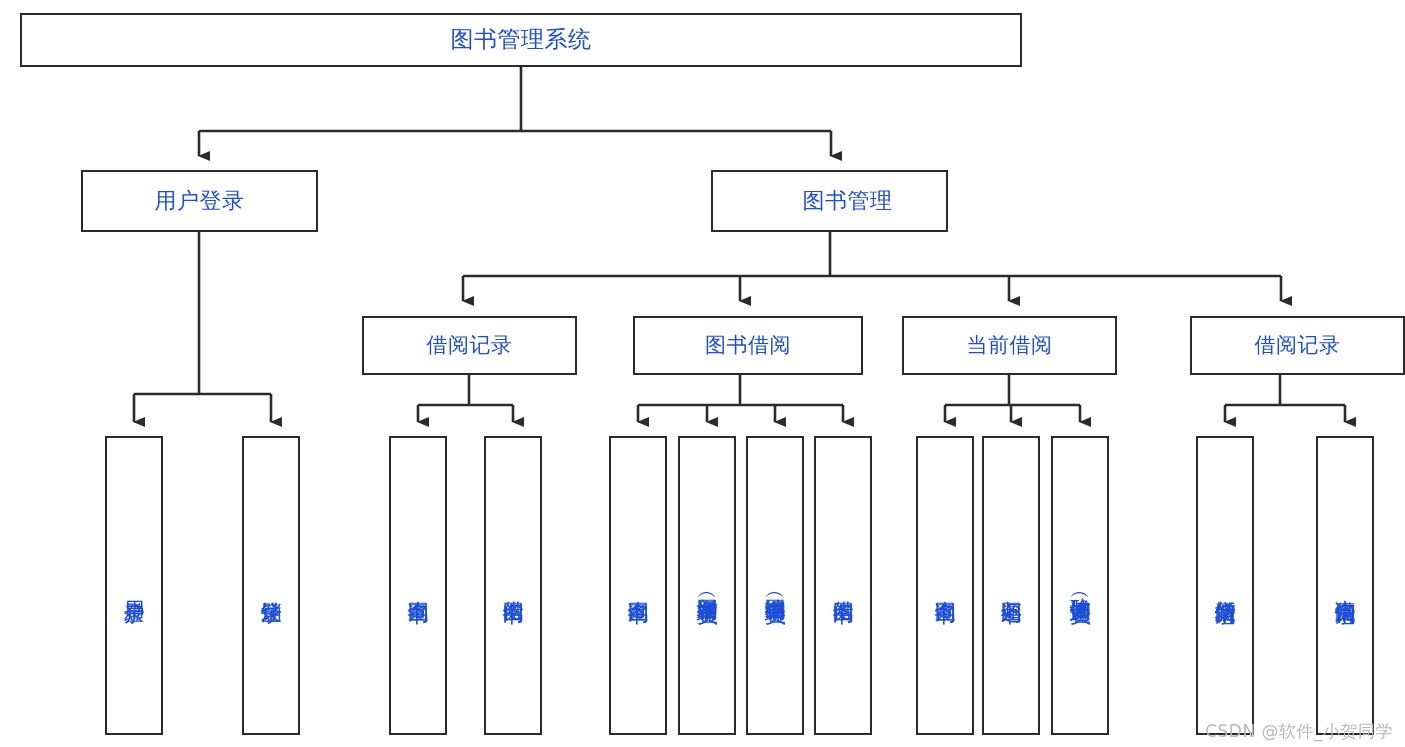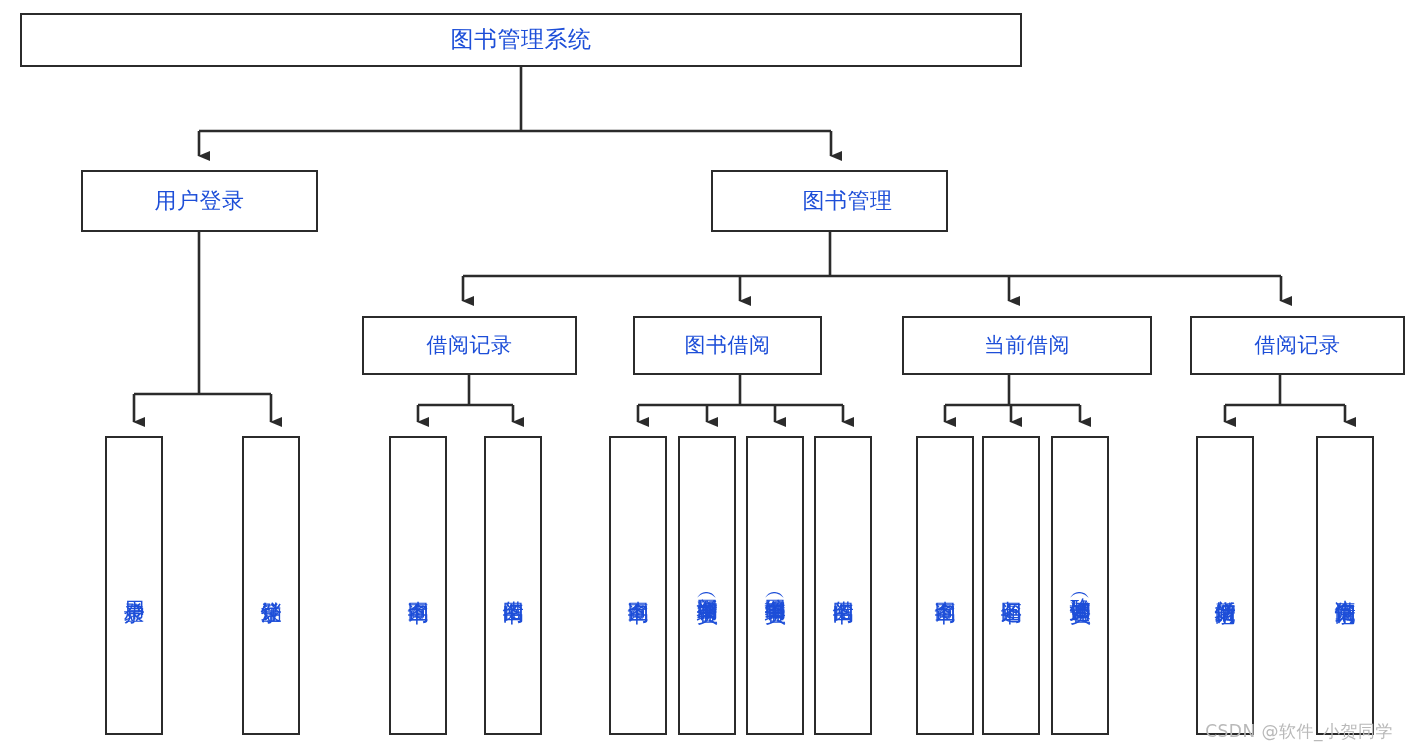"图书借阅" div.node { width: 189px -> 230px }
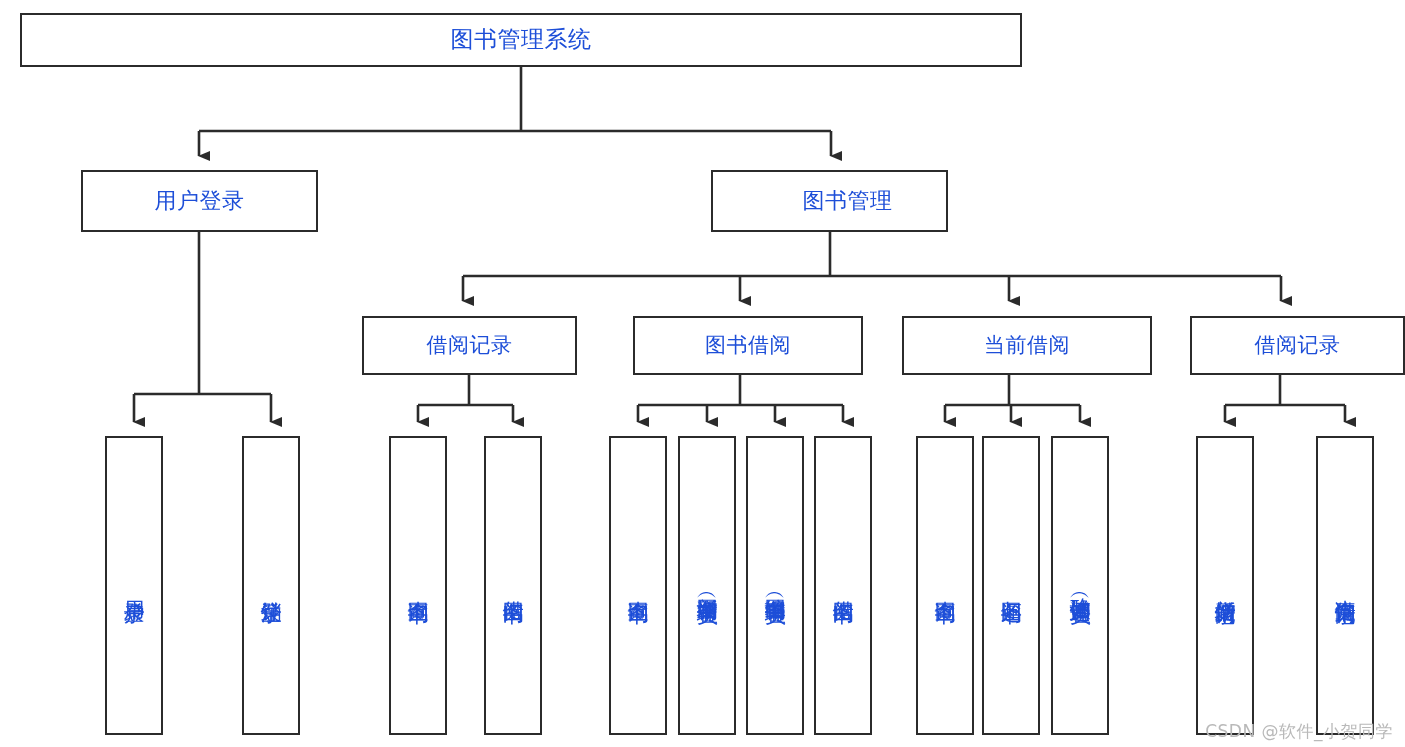"当前借阅" div.node { width: 250px -> 215px }
